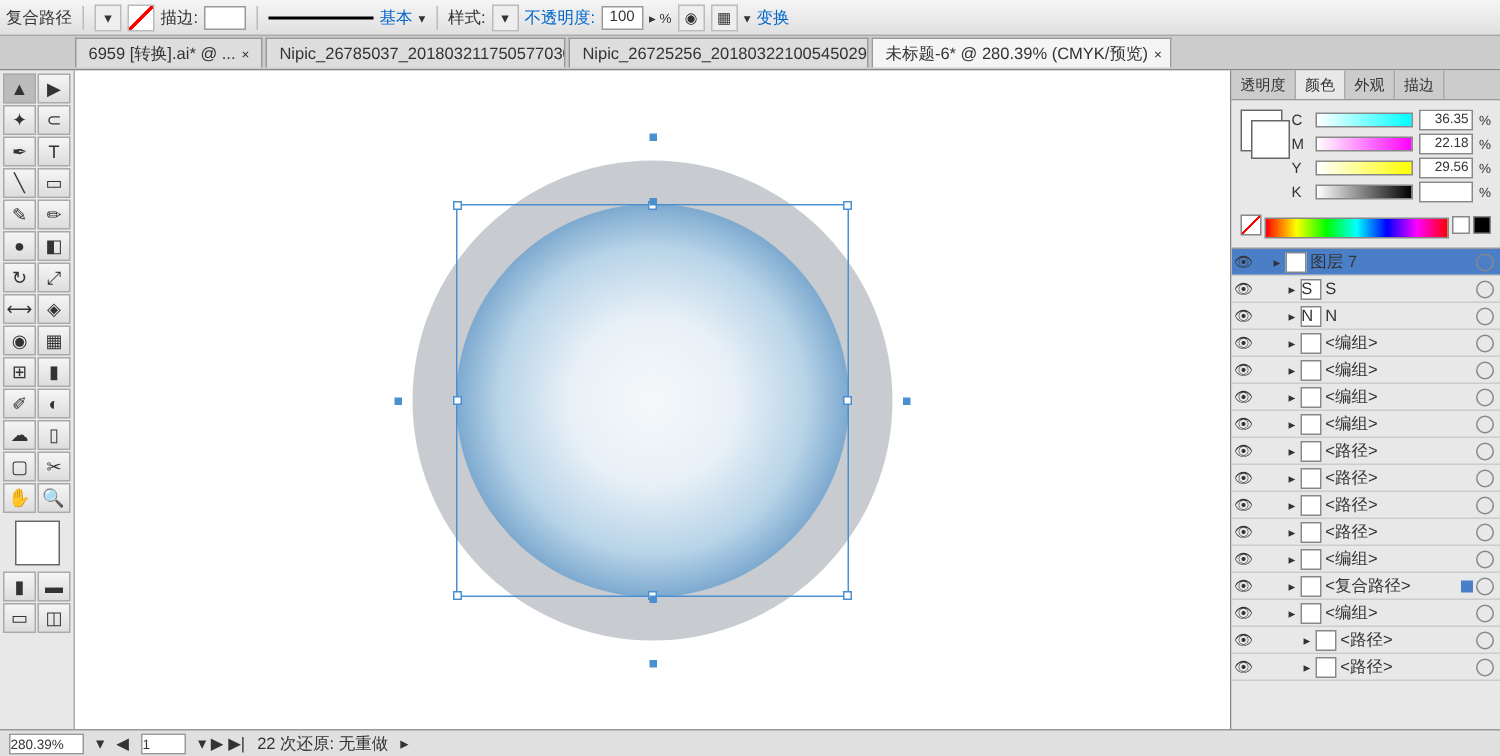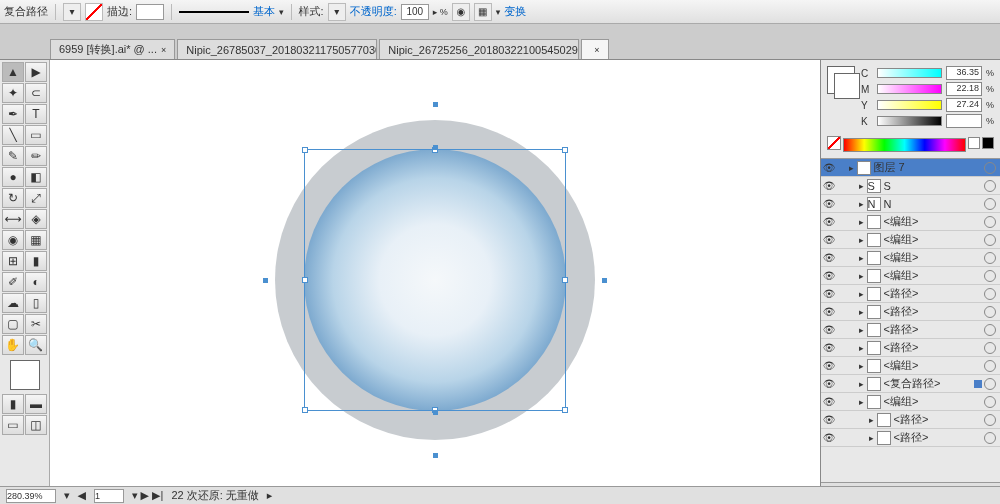"6959 [转换].ai* @ ..." .tabs { align-items: flex-end -> center; height: 36px -> 23px }
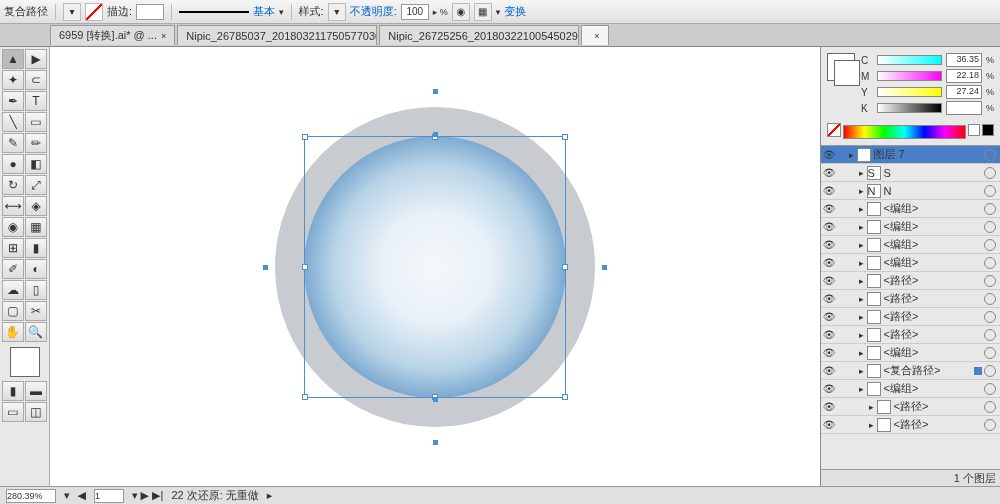"未标题-6* @ 280.39% (CMYK/预览)" span { html: none -> <span>未标题-6* @ 280.39% (CMYK/预览)</span> }
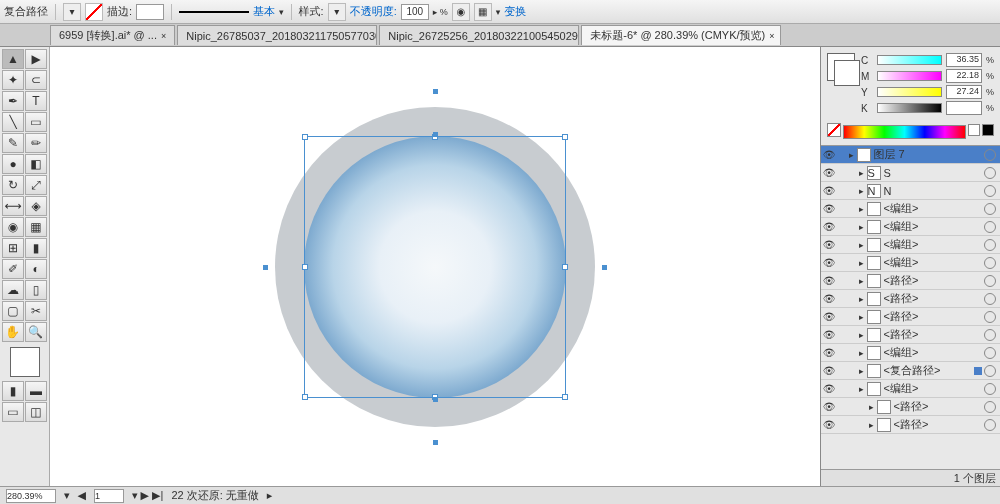"透明度" div.panel-tabs { html: none -> <div> <div>透明度</div> <div>颜色</div> <div>外观</div> <div>描边</div> </div> }
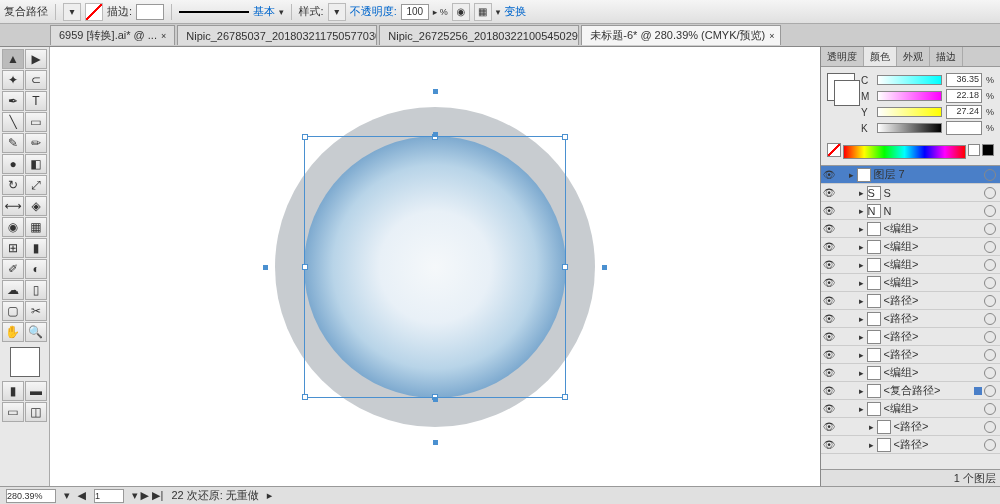"27.24" div.color-val { text: 27.24 -> 29.56 }
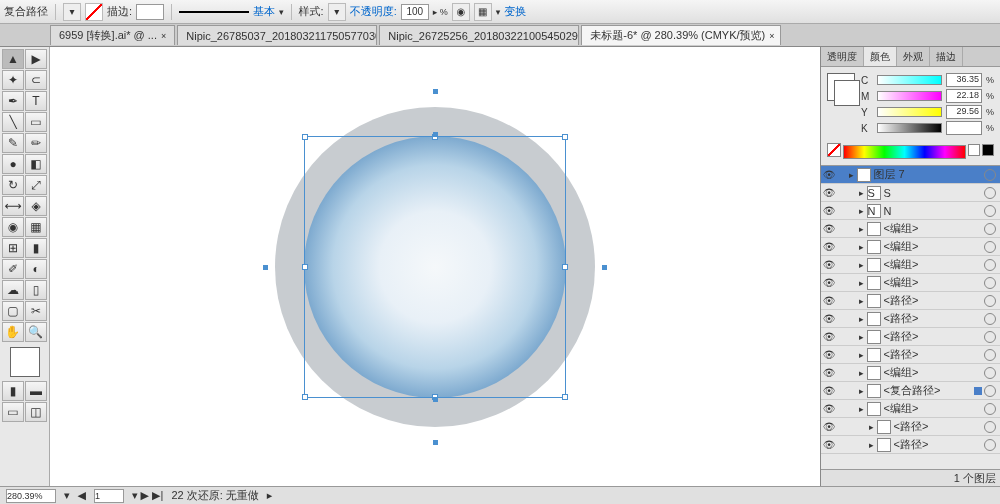"1 个图层" div { html: <div> <span>1 个图层</span> </div> -> none }
